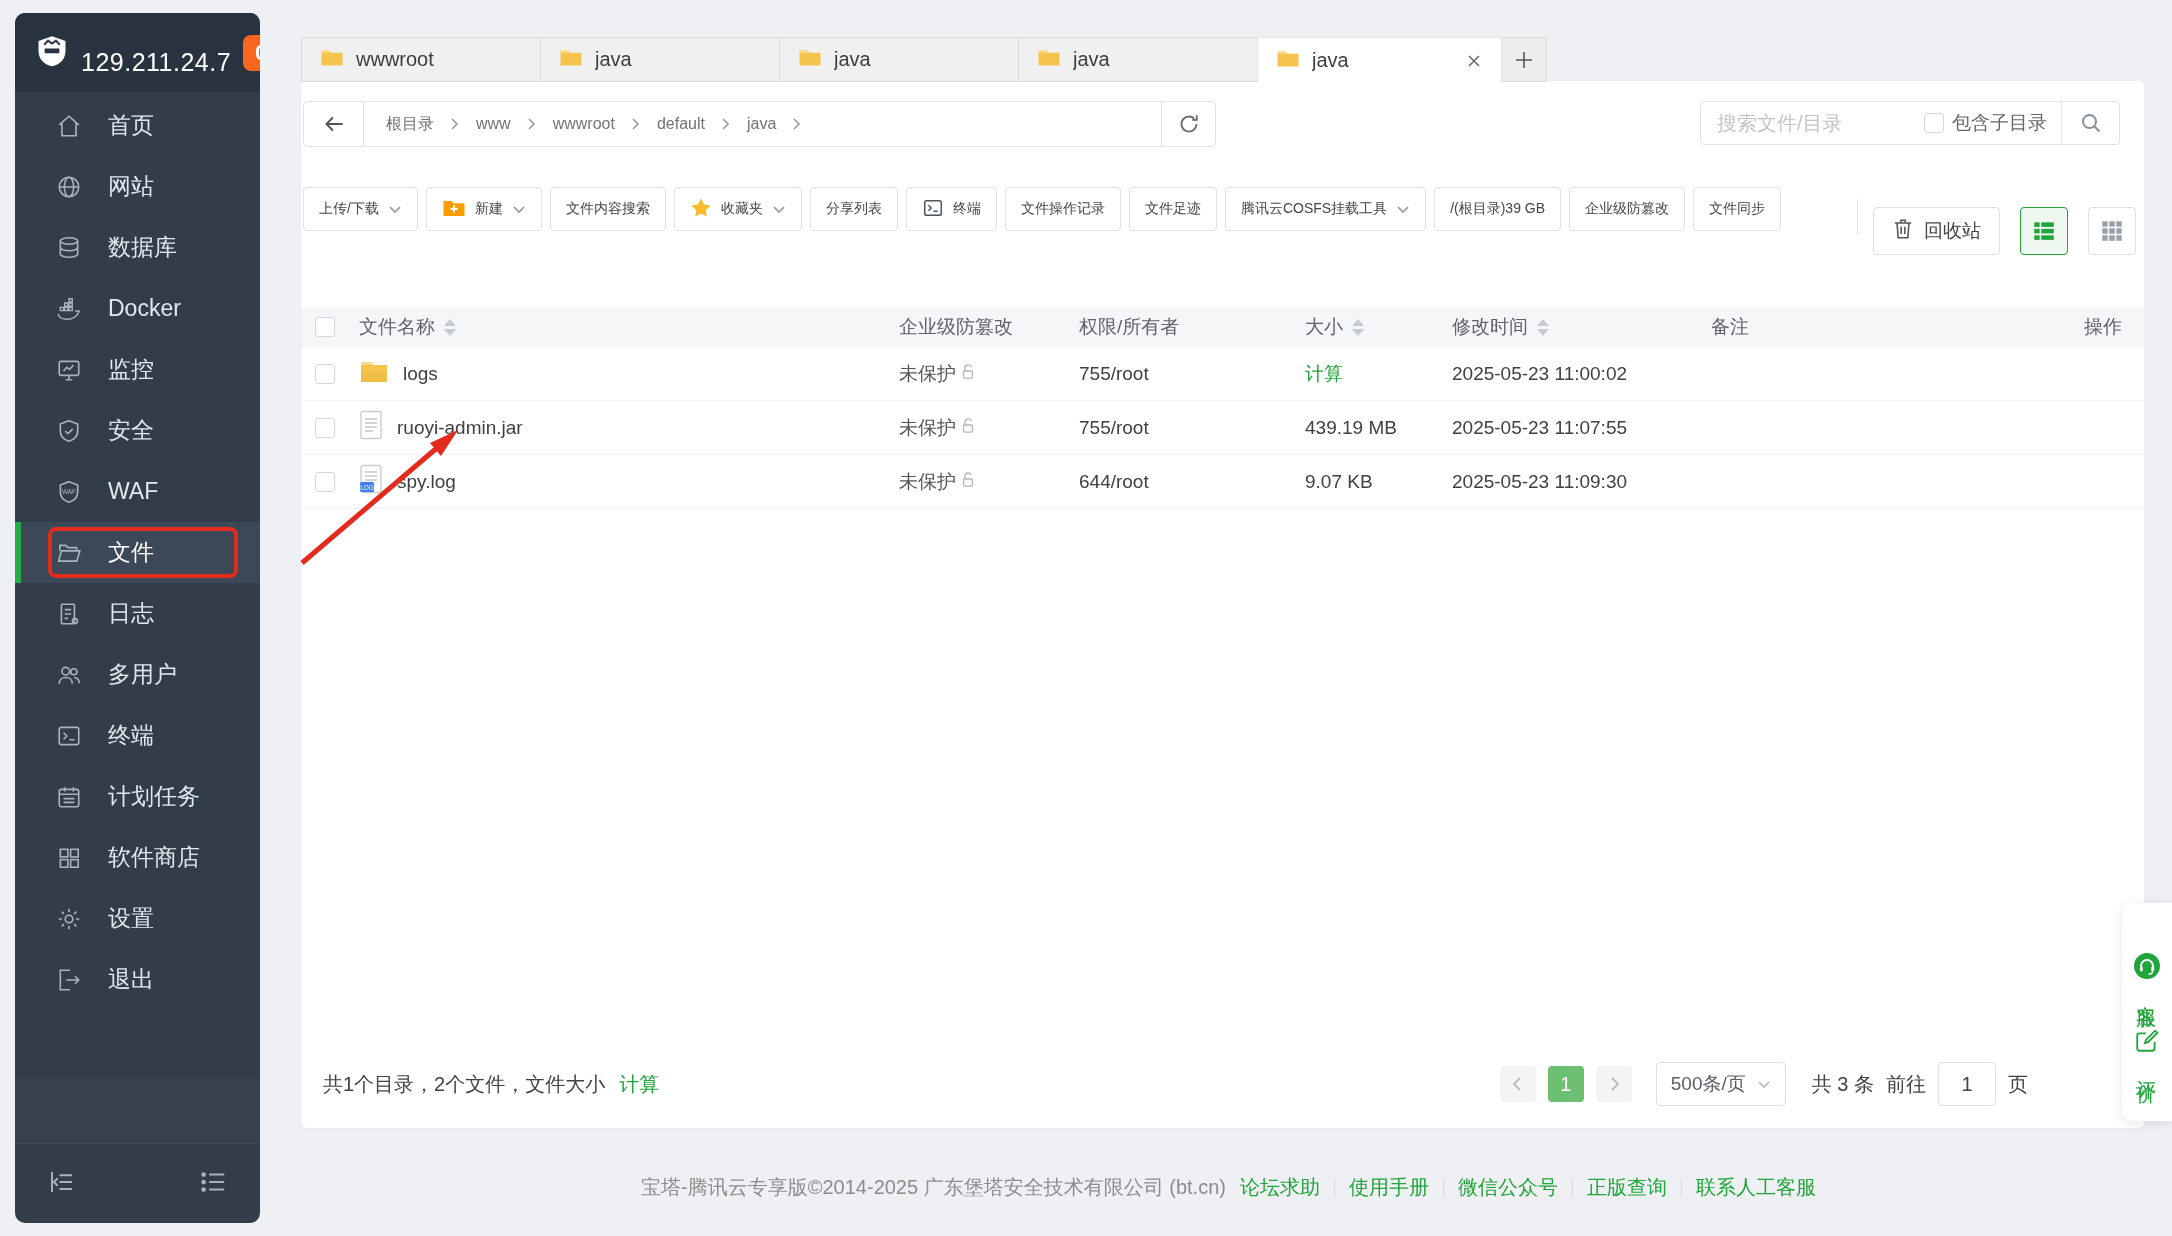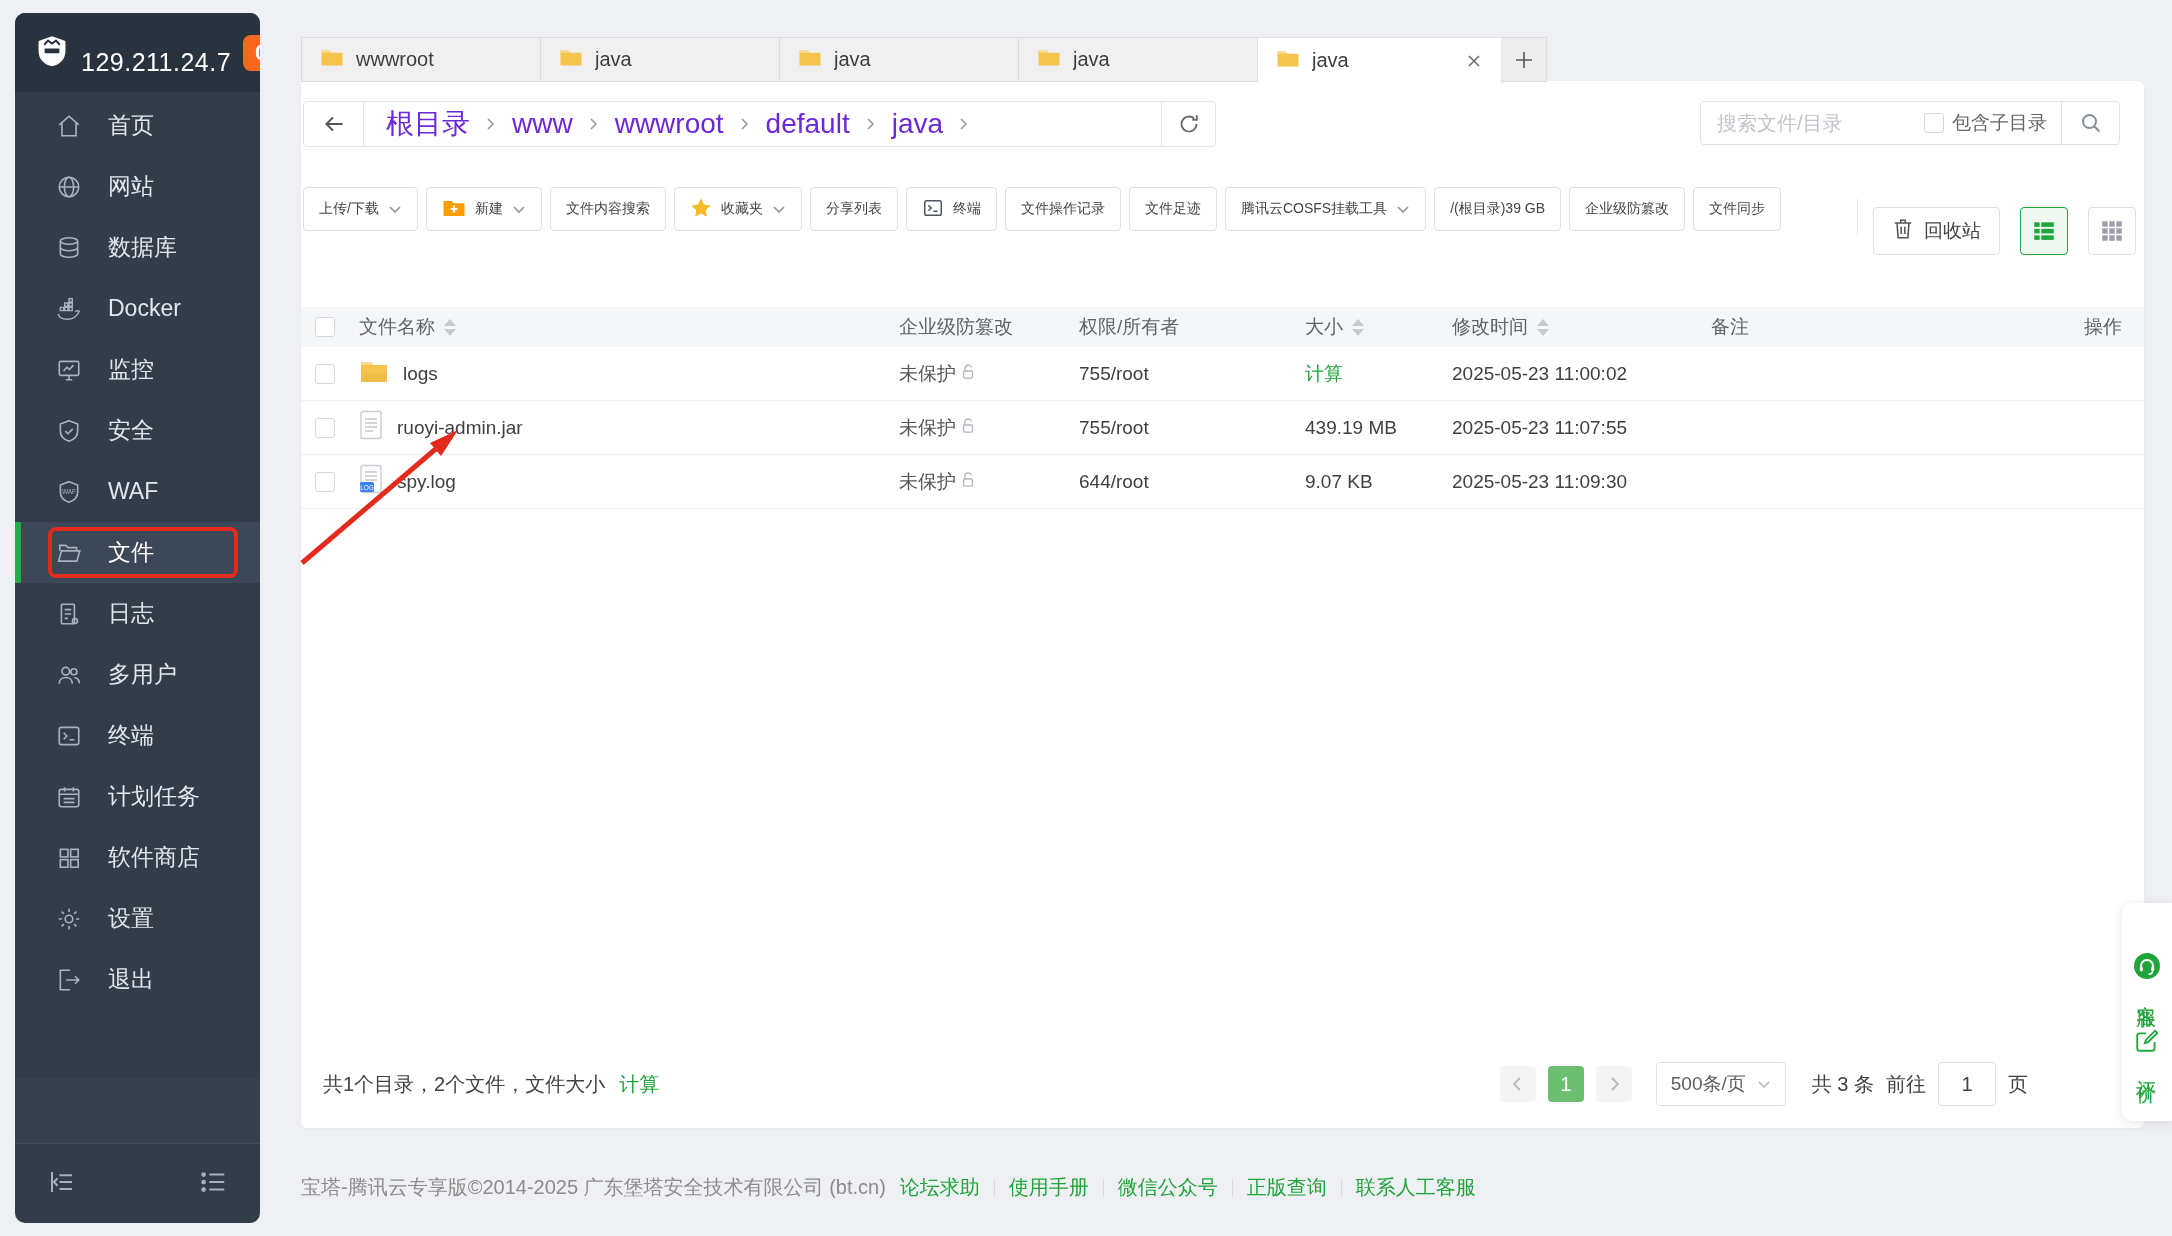"根目录" .bread-items { color: #6d28d9 -> #737373; font-size: 28px -> 16px }
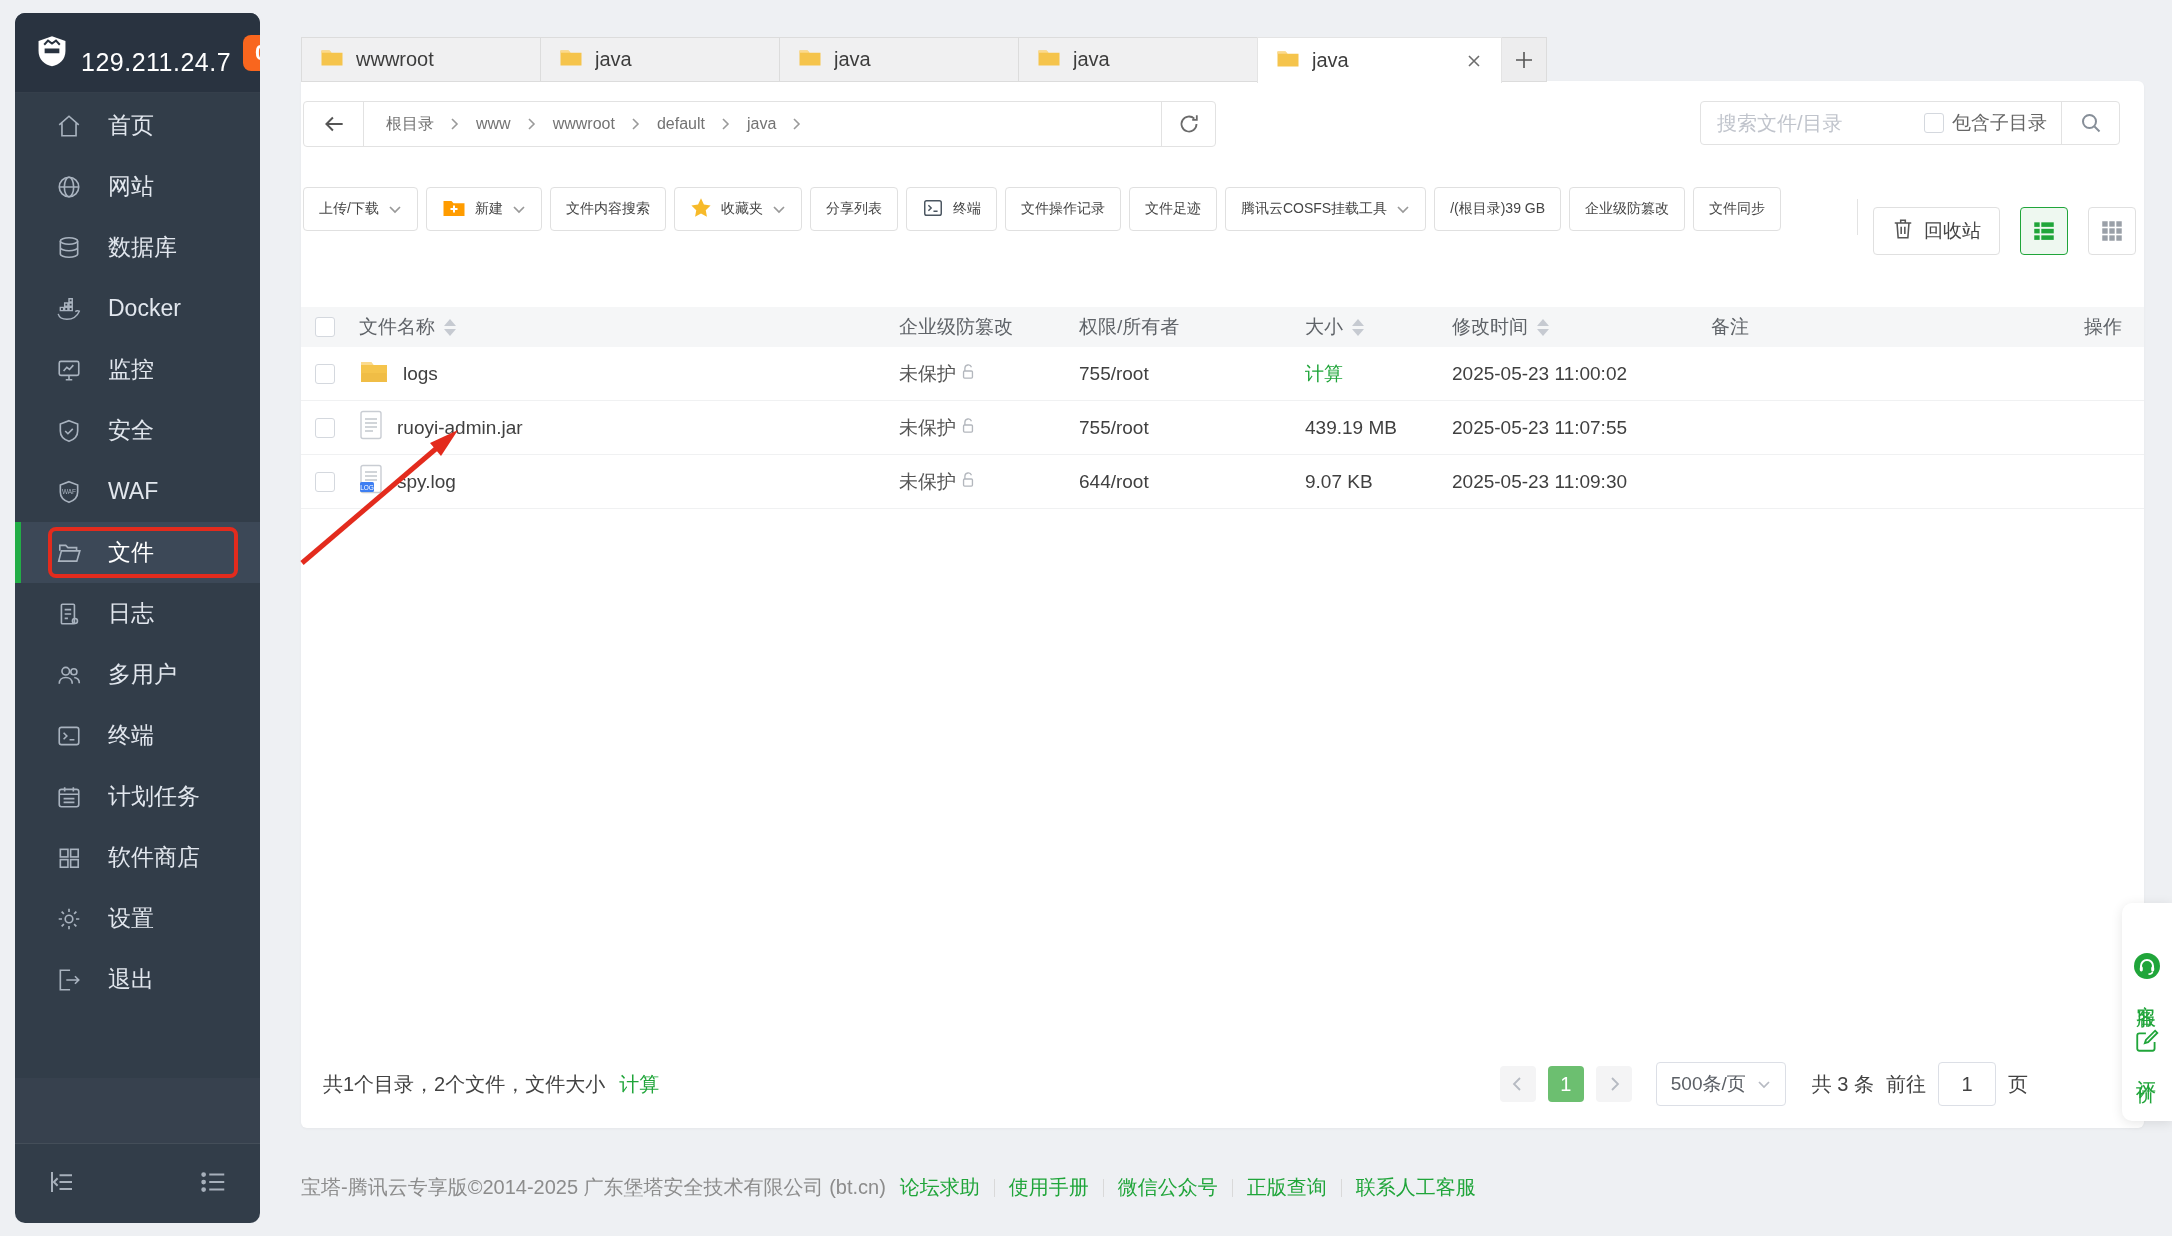"宝塔-腾讯云专享版©2014-2025 广东堡塔安全技术有限公司 (bt.cn)" .page-footer { justify-content: flex-start -> center }
